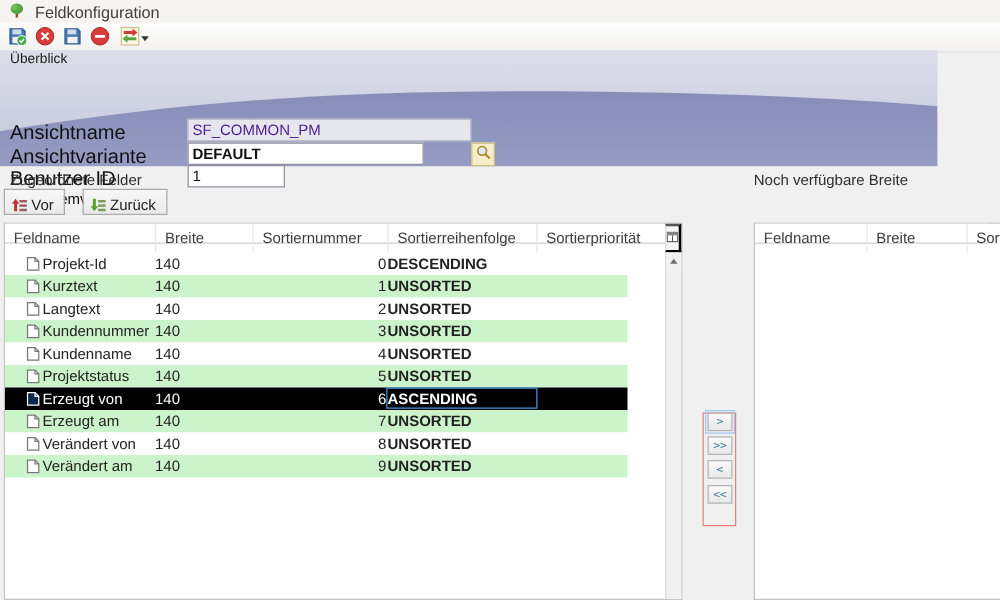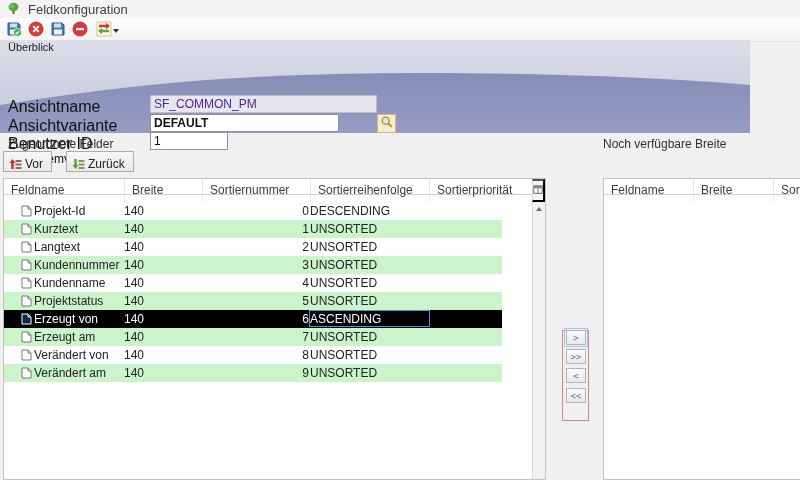"DESCENDING" .c-order { font-weight: none -> bold }
